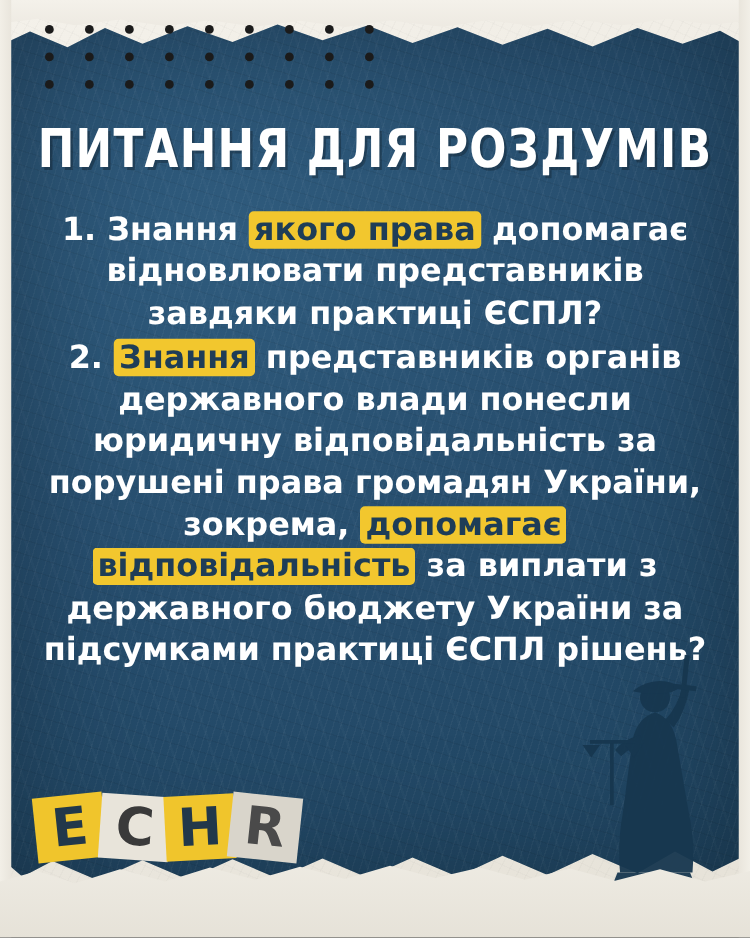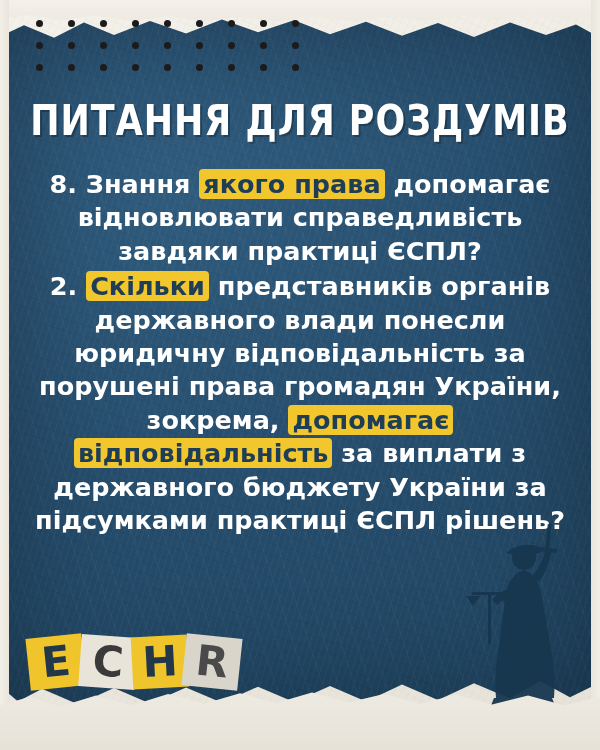"8. Знання" span { text: 8 -> 1 }
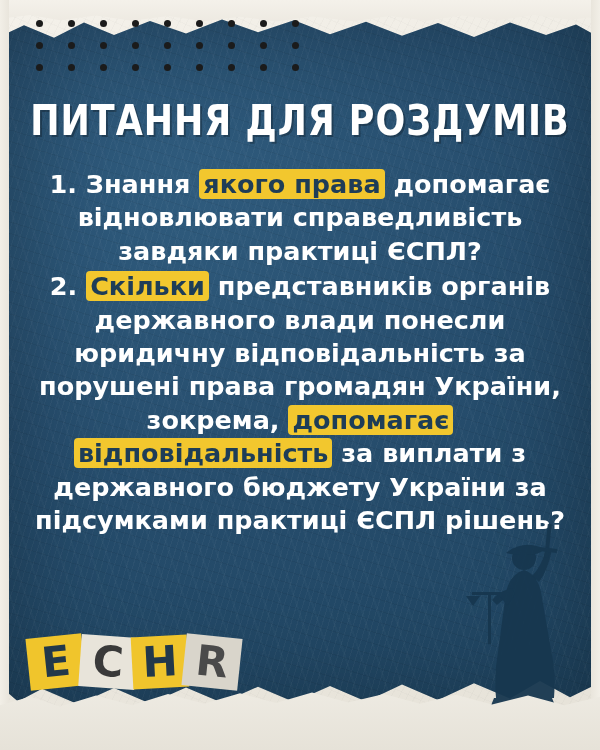"допомагає відновлювати справедливість" span { text: справедливість -> представників }
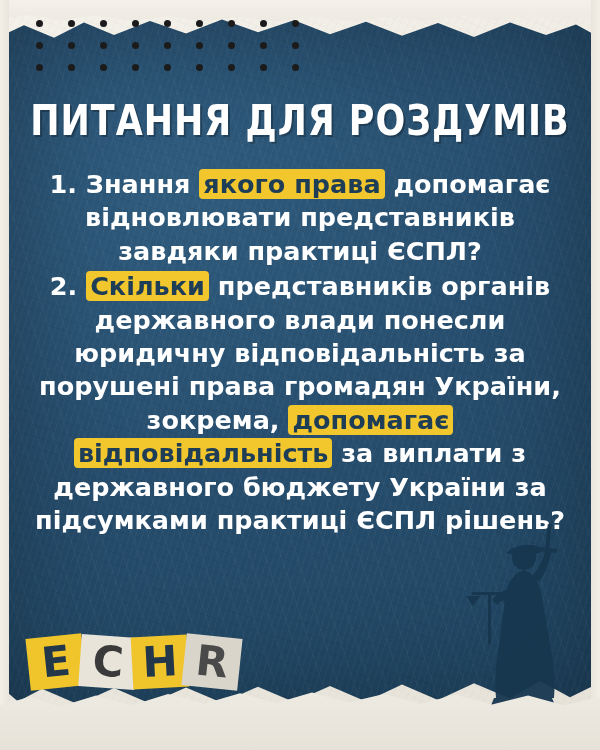"Скільки" span.hl { text: Скільки -> Знання }
